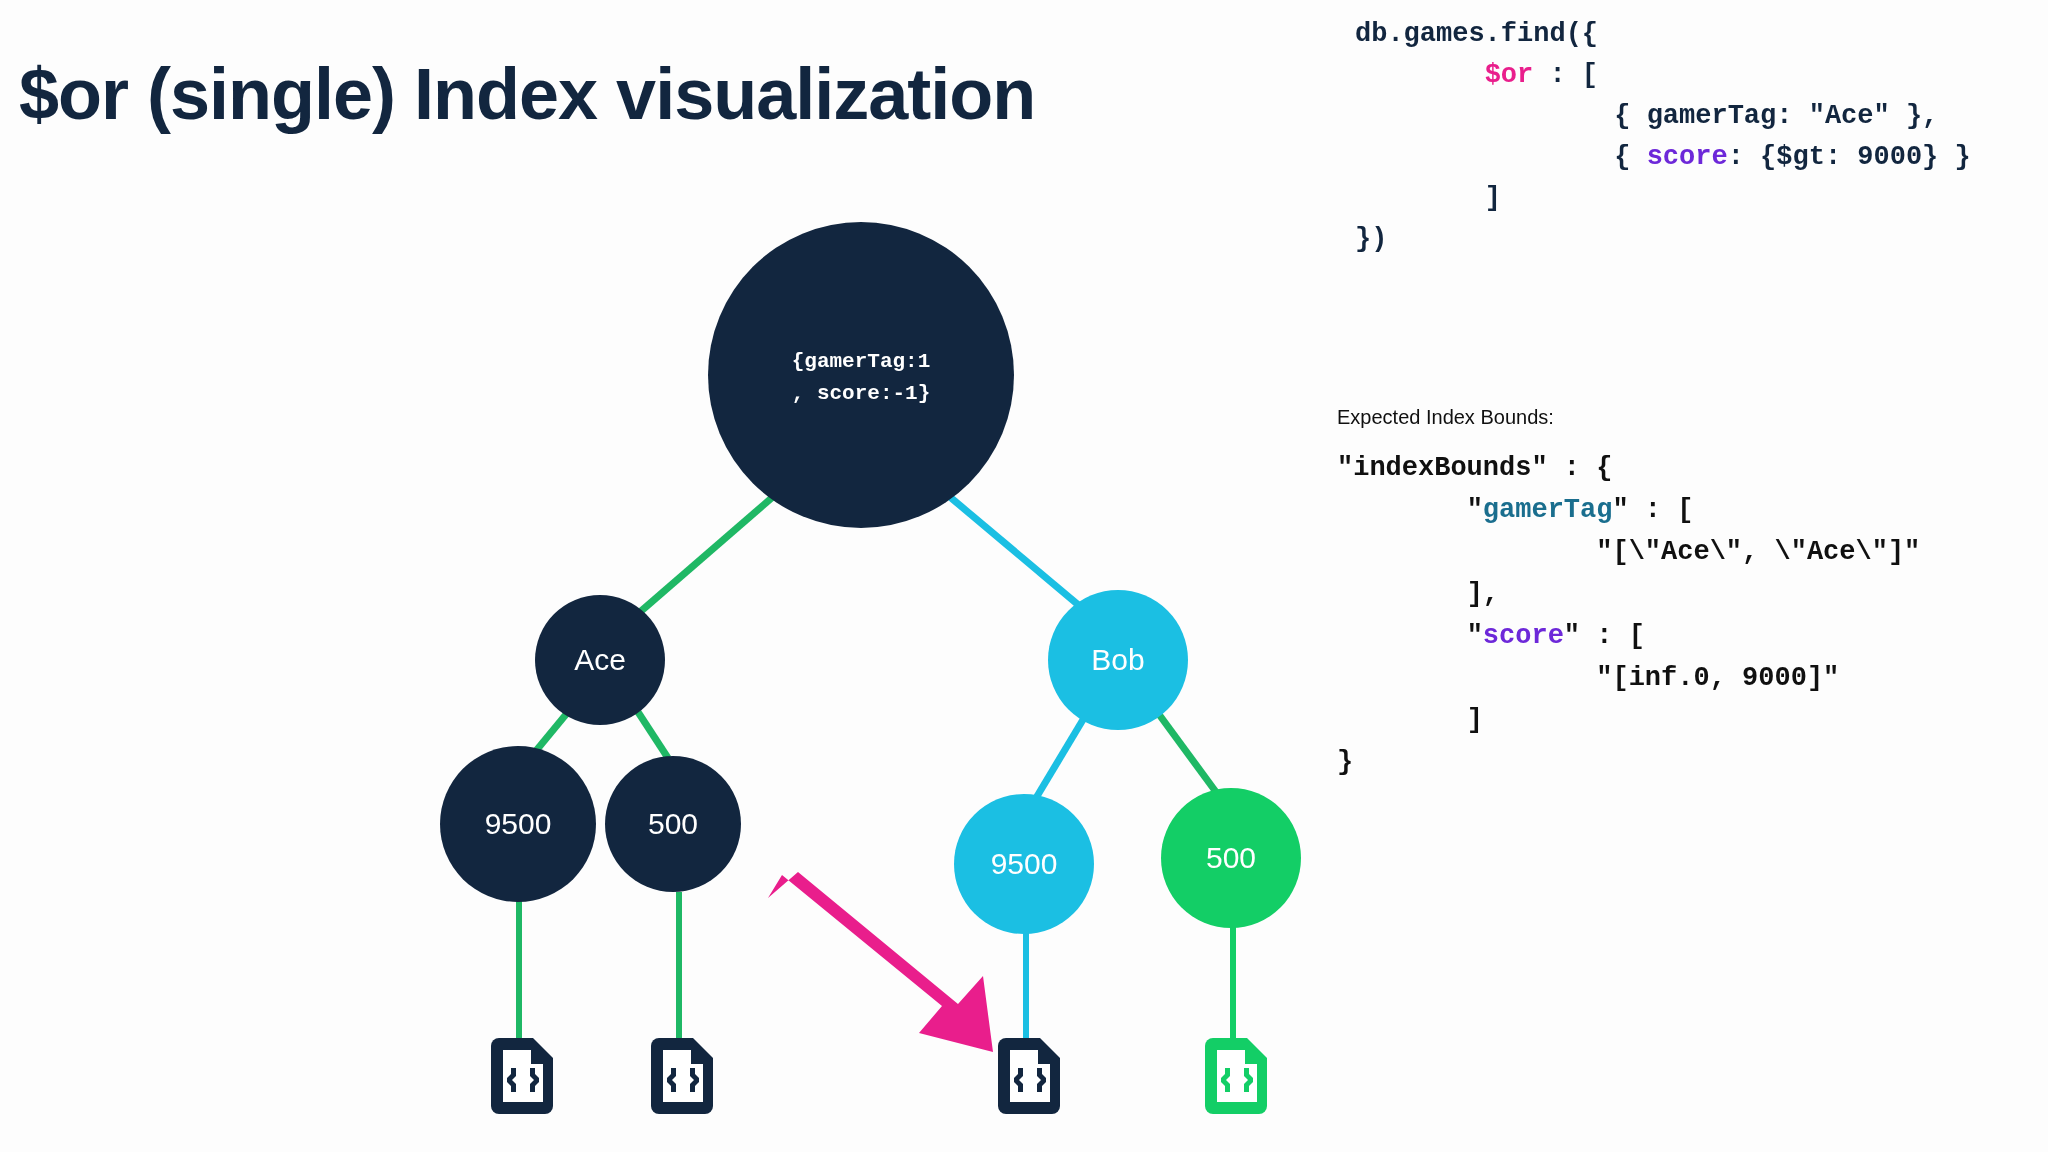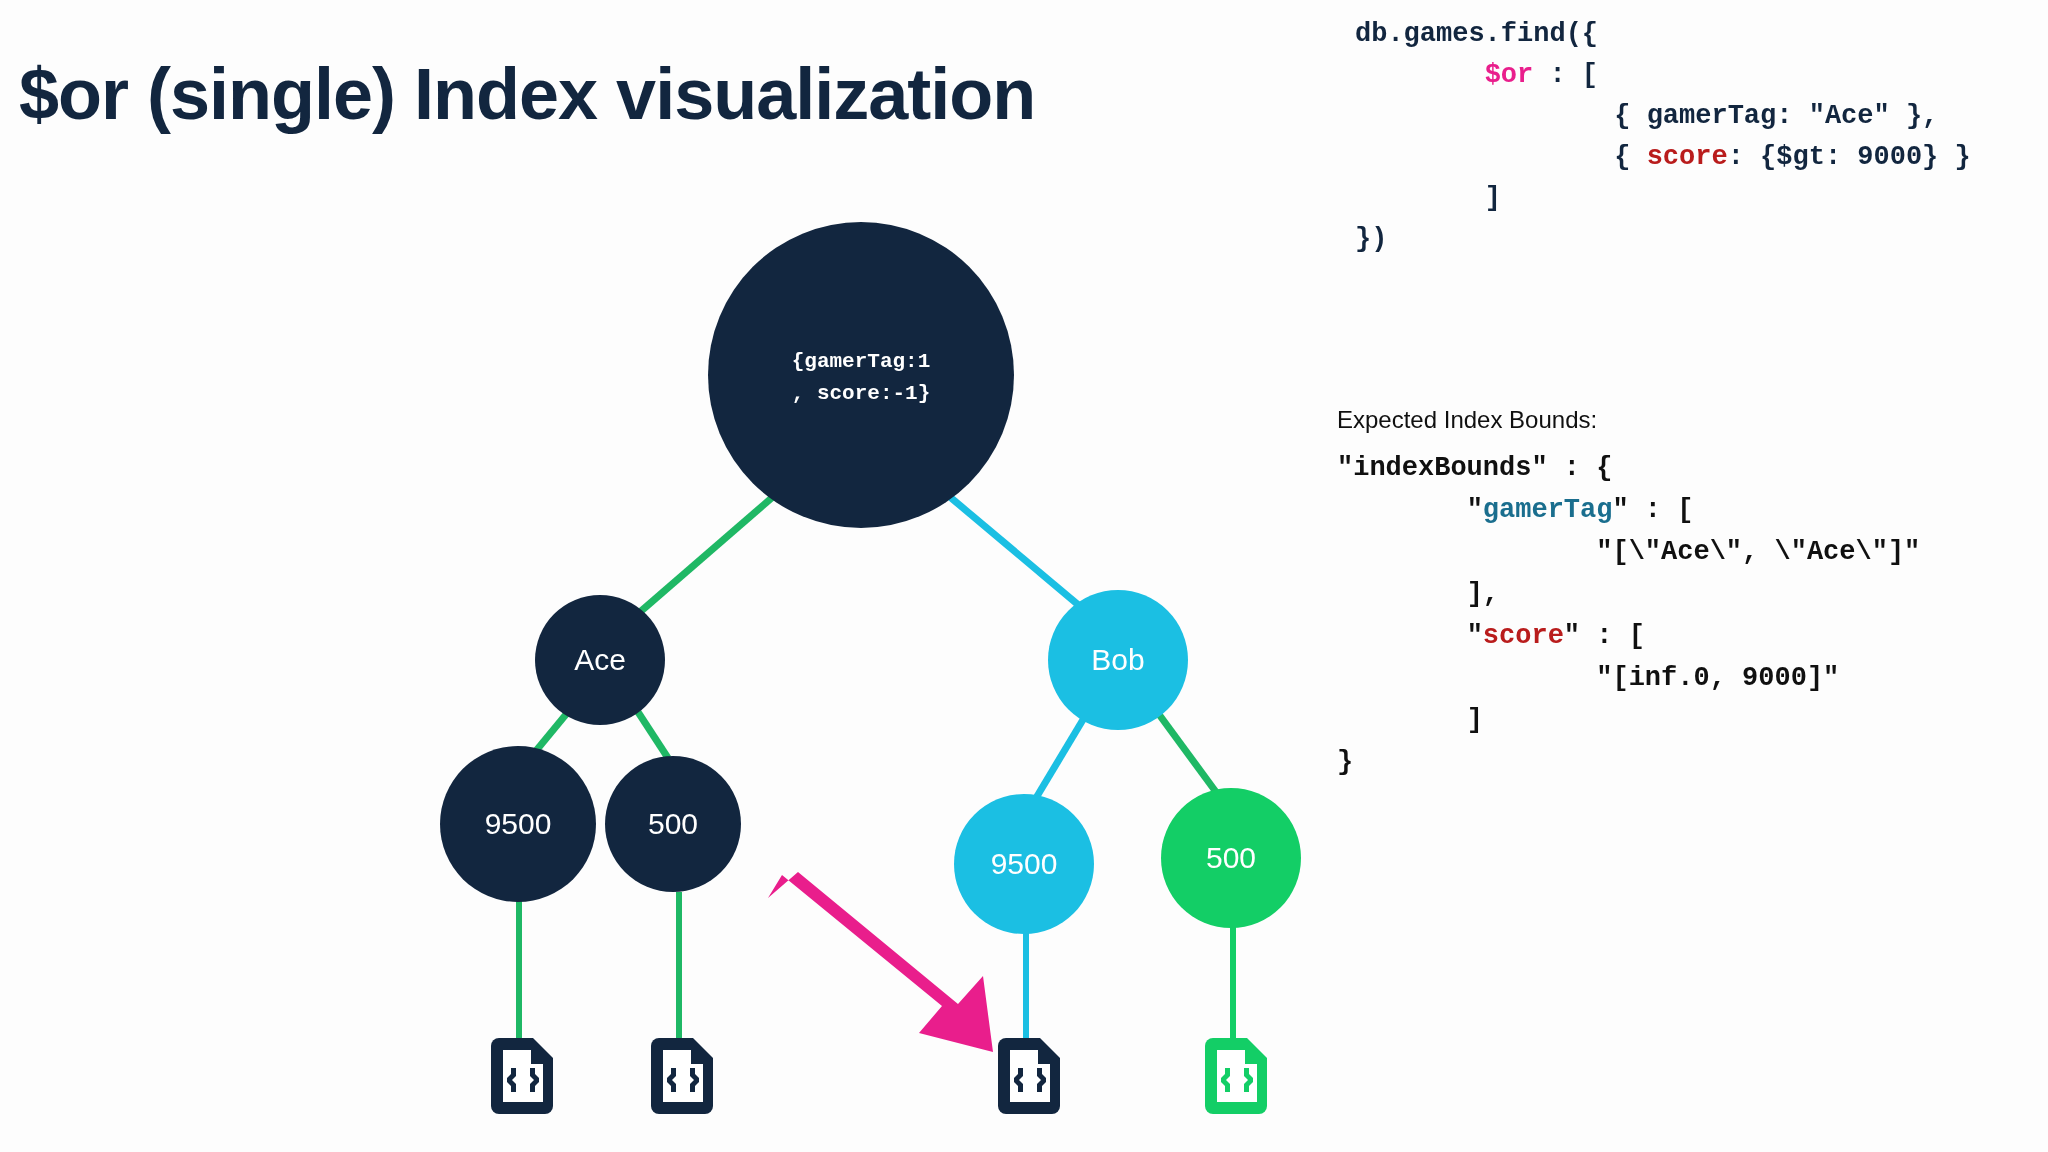"score" .tok-cyan { color: #b91c1c -> #6d28d9 }
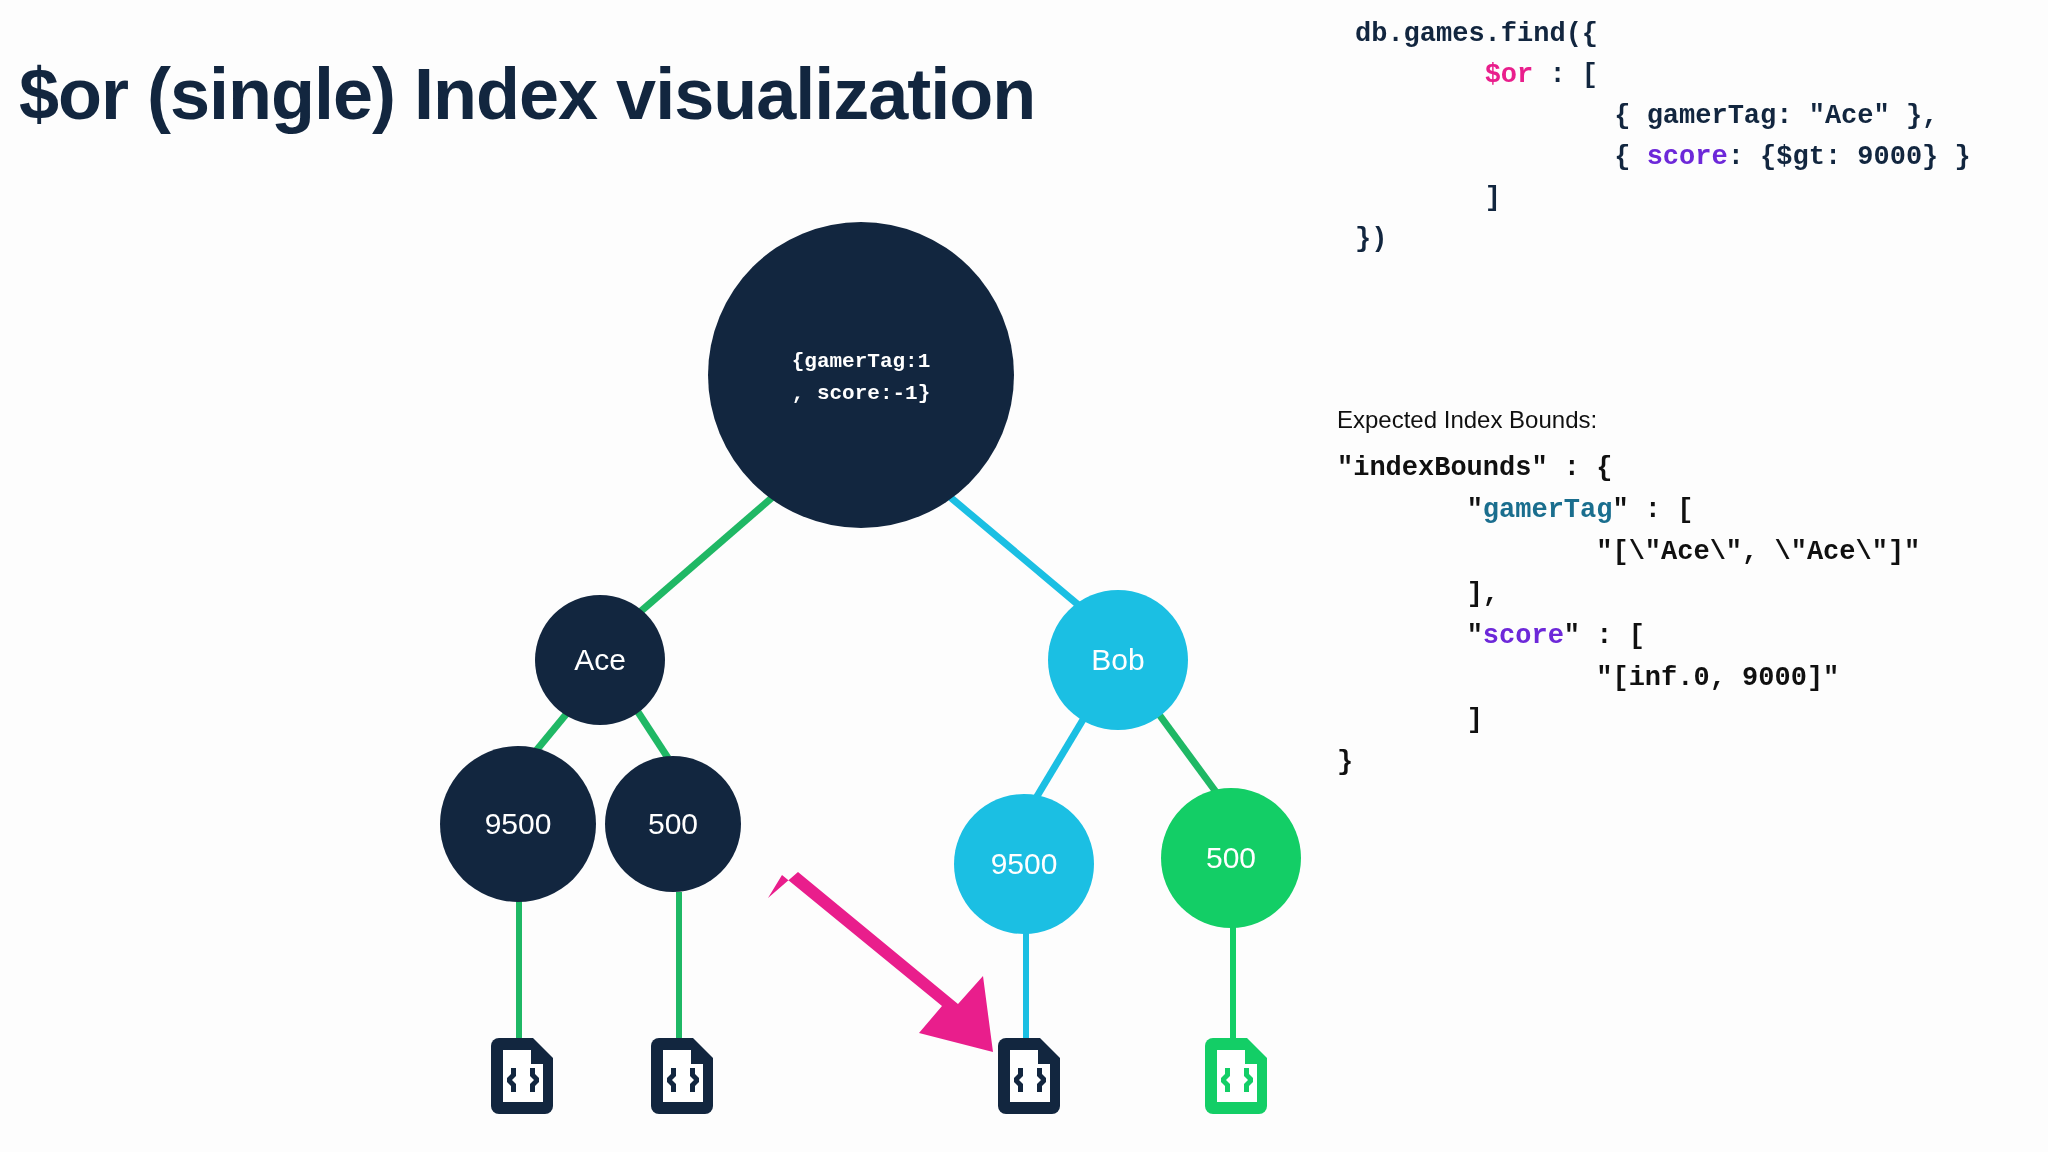"Expected Index Bounds:" #bounds-heading { font-size: 24px -> 20px }
